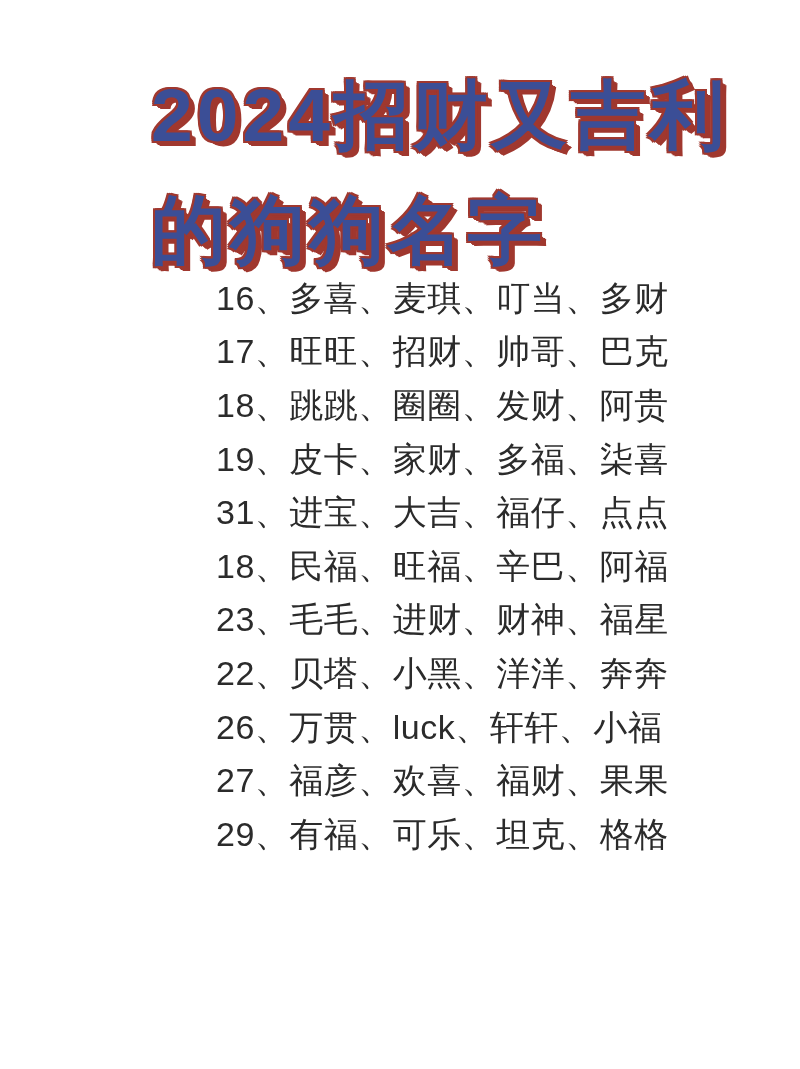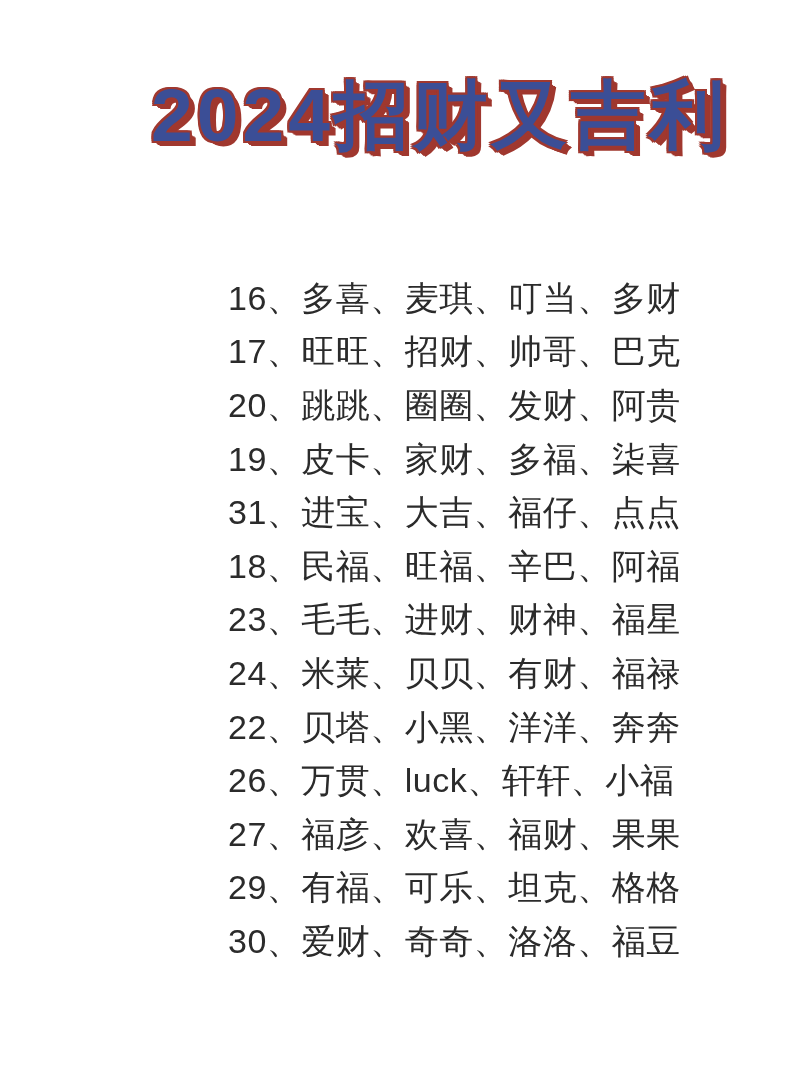"的狗狗名字" div { html: none -> <div>的狗狗名字</div> }
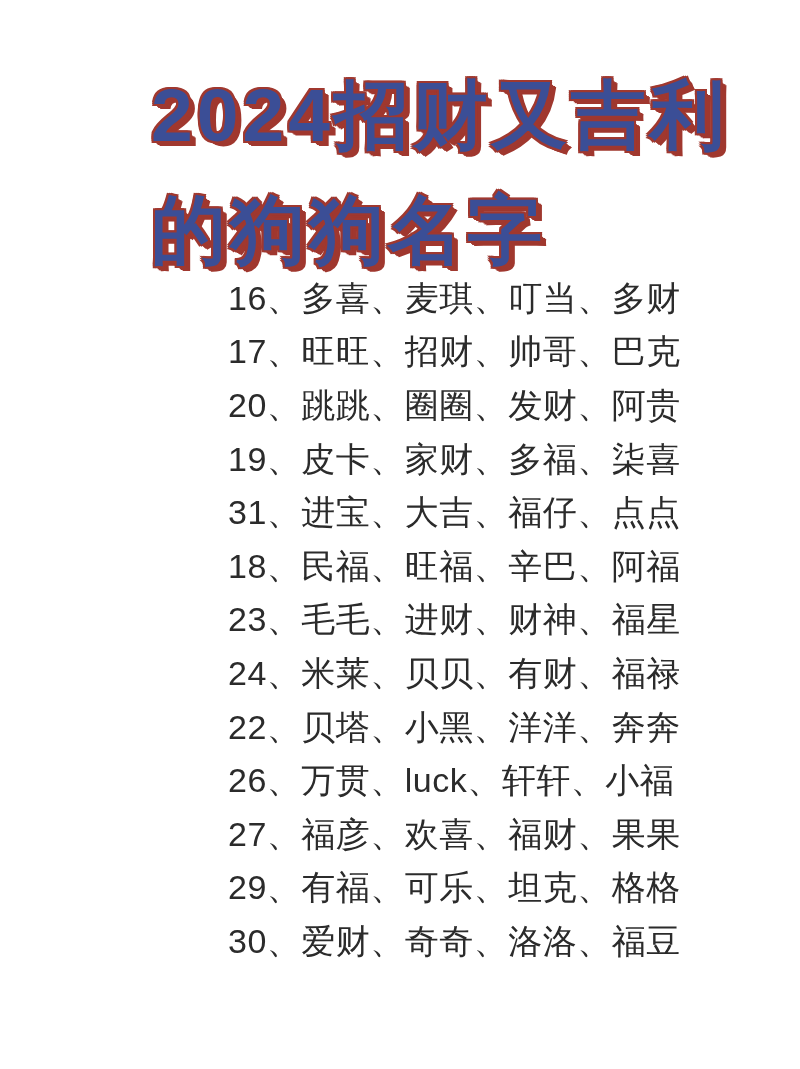"16、多喜、麦琪、叮当、多财" .name-list { left: 168px -> 156px }
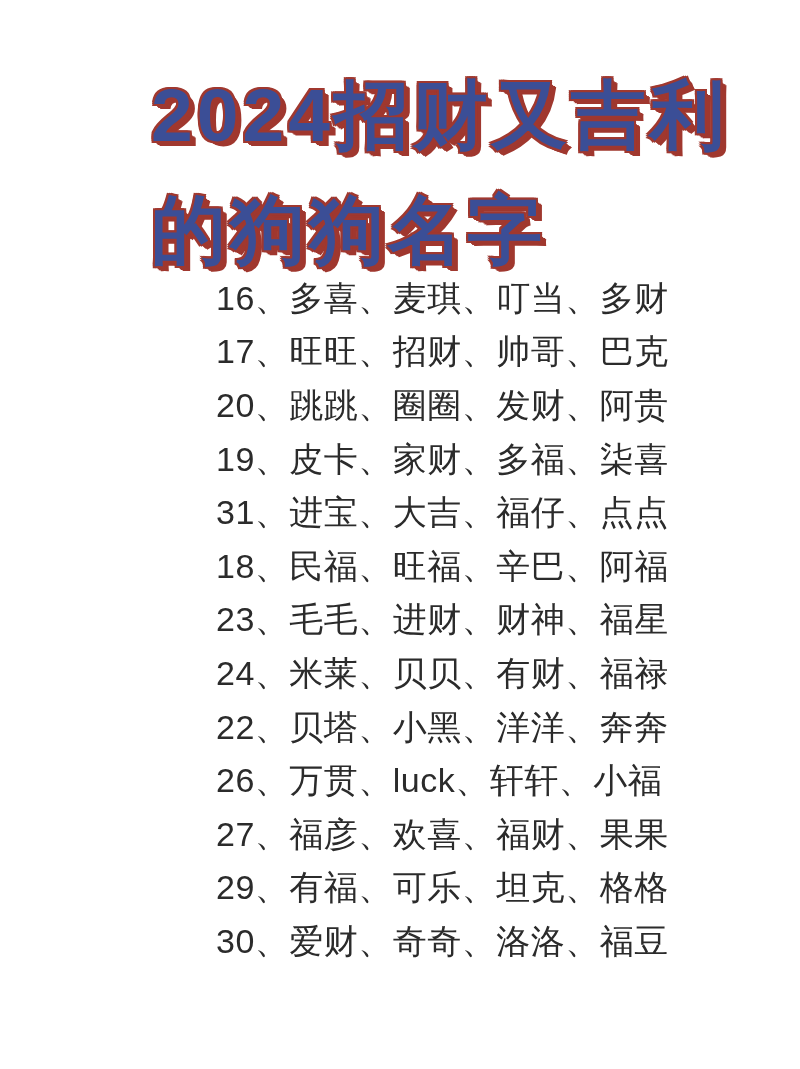"20、跳跳、圈圈、发财、阿贵" span { text: 20 -> 18 }
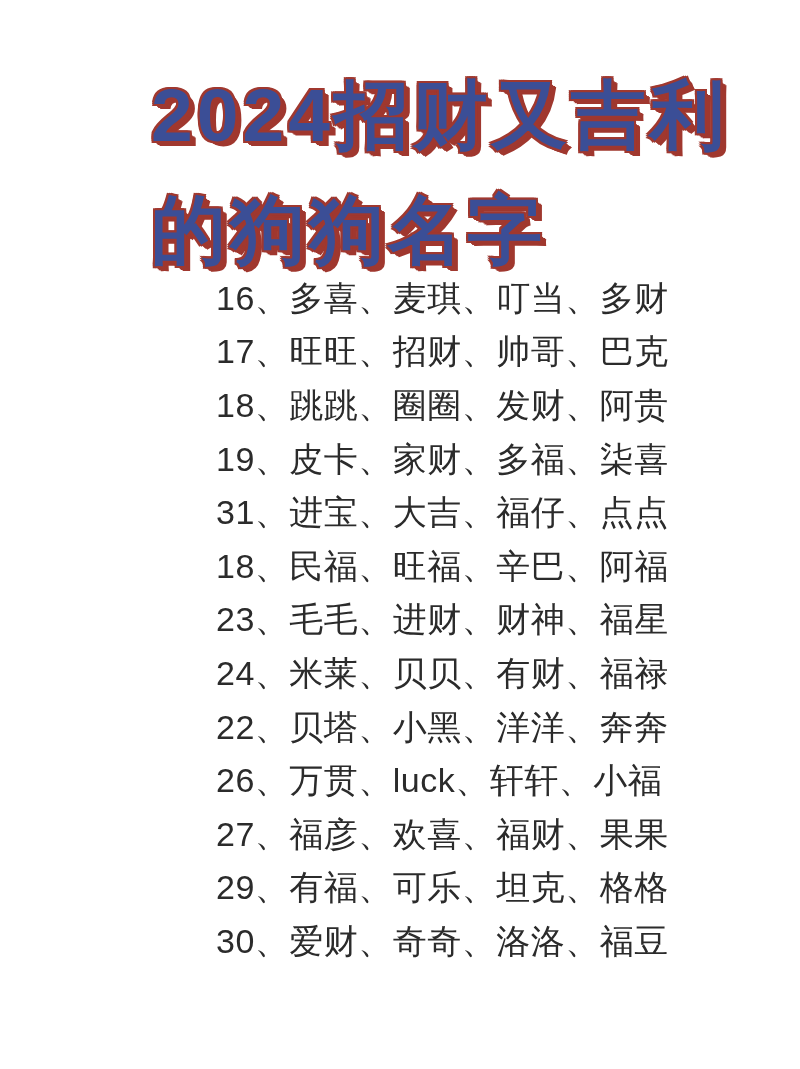"24、米莱、贝贝、有财、福禄" div.name-row { html: <div> <span>24、米莱、贝贝、有财、福禄</span> </div> -> none }
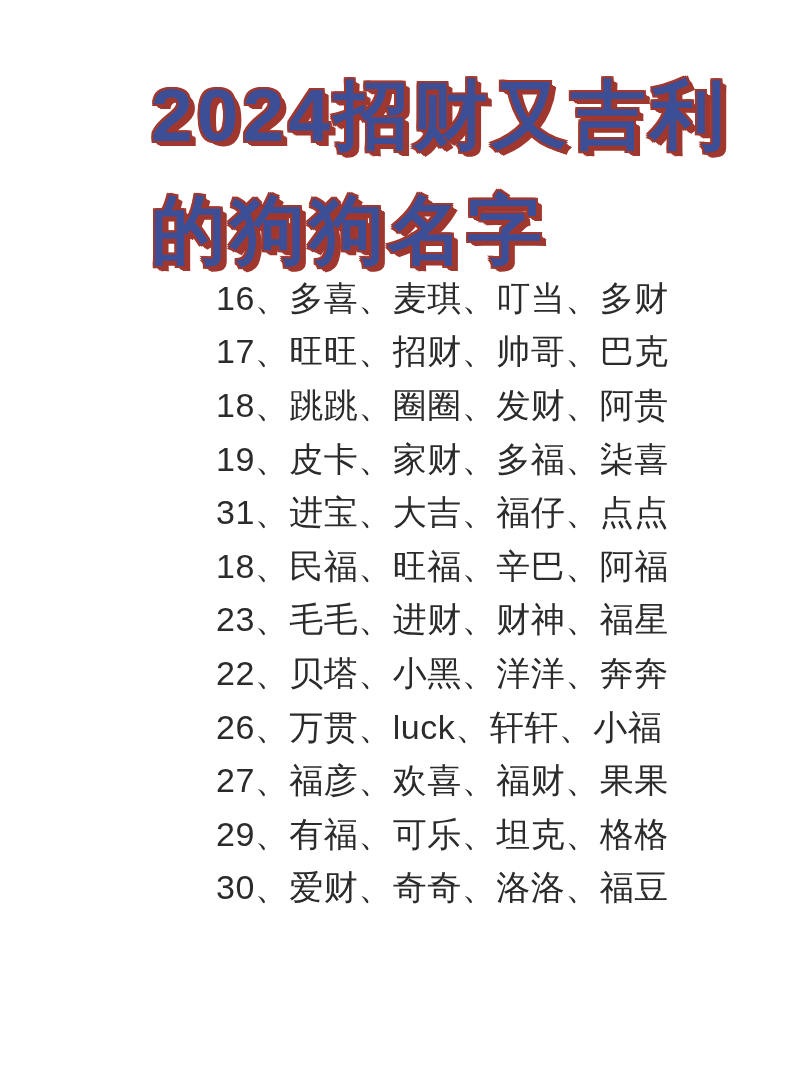"30、爱财、奇奇、洛洛、福豆" div.name-row { html: <div> <span>30、爱财、奇奇、洛洛、福豆</span> </div> -> none }
